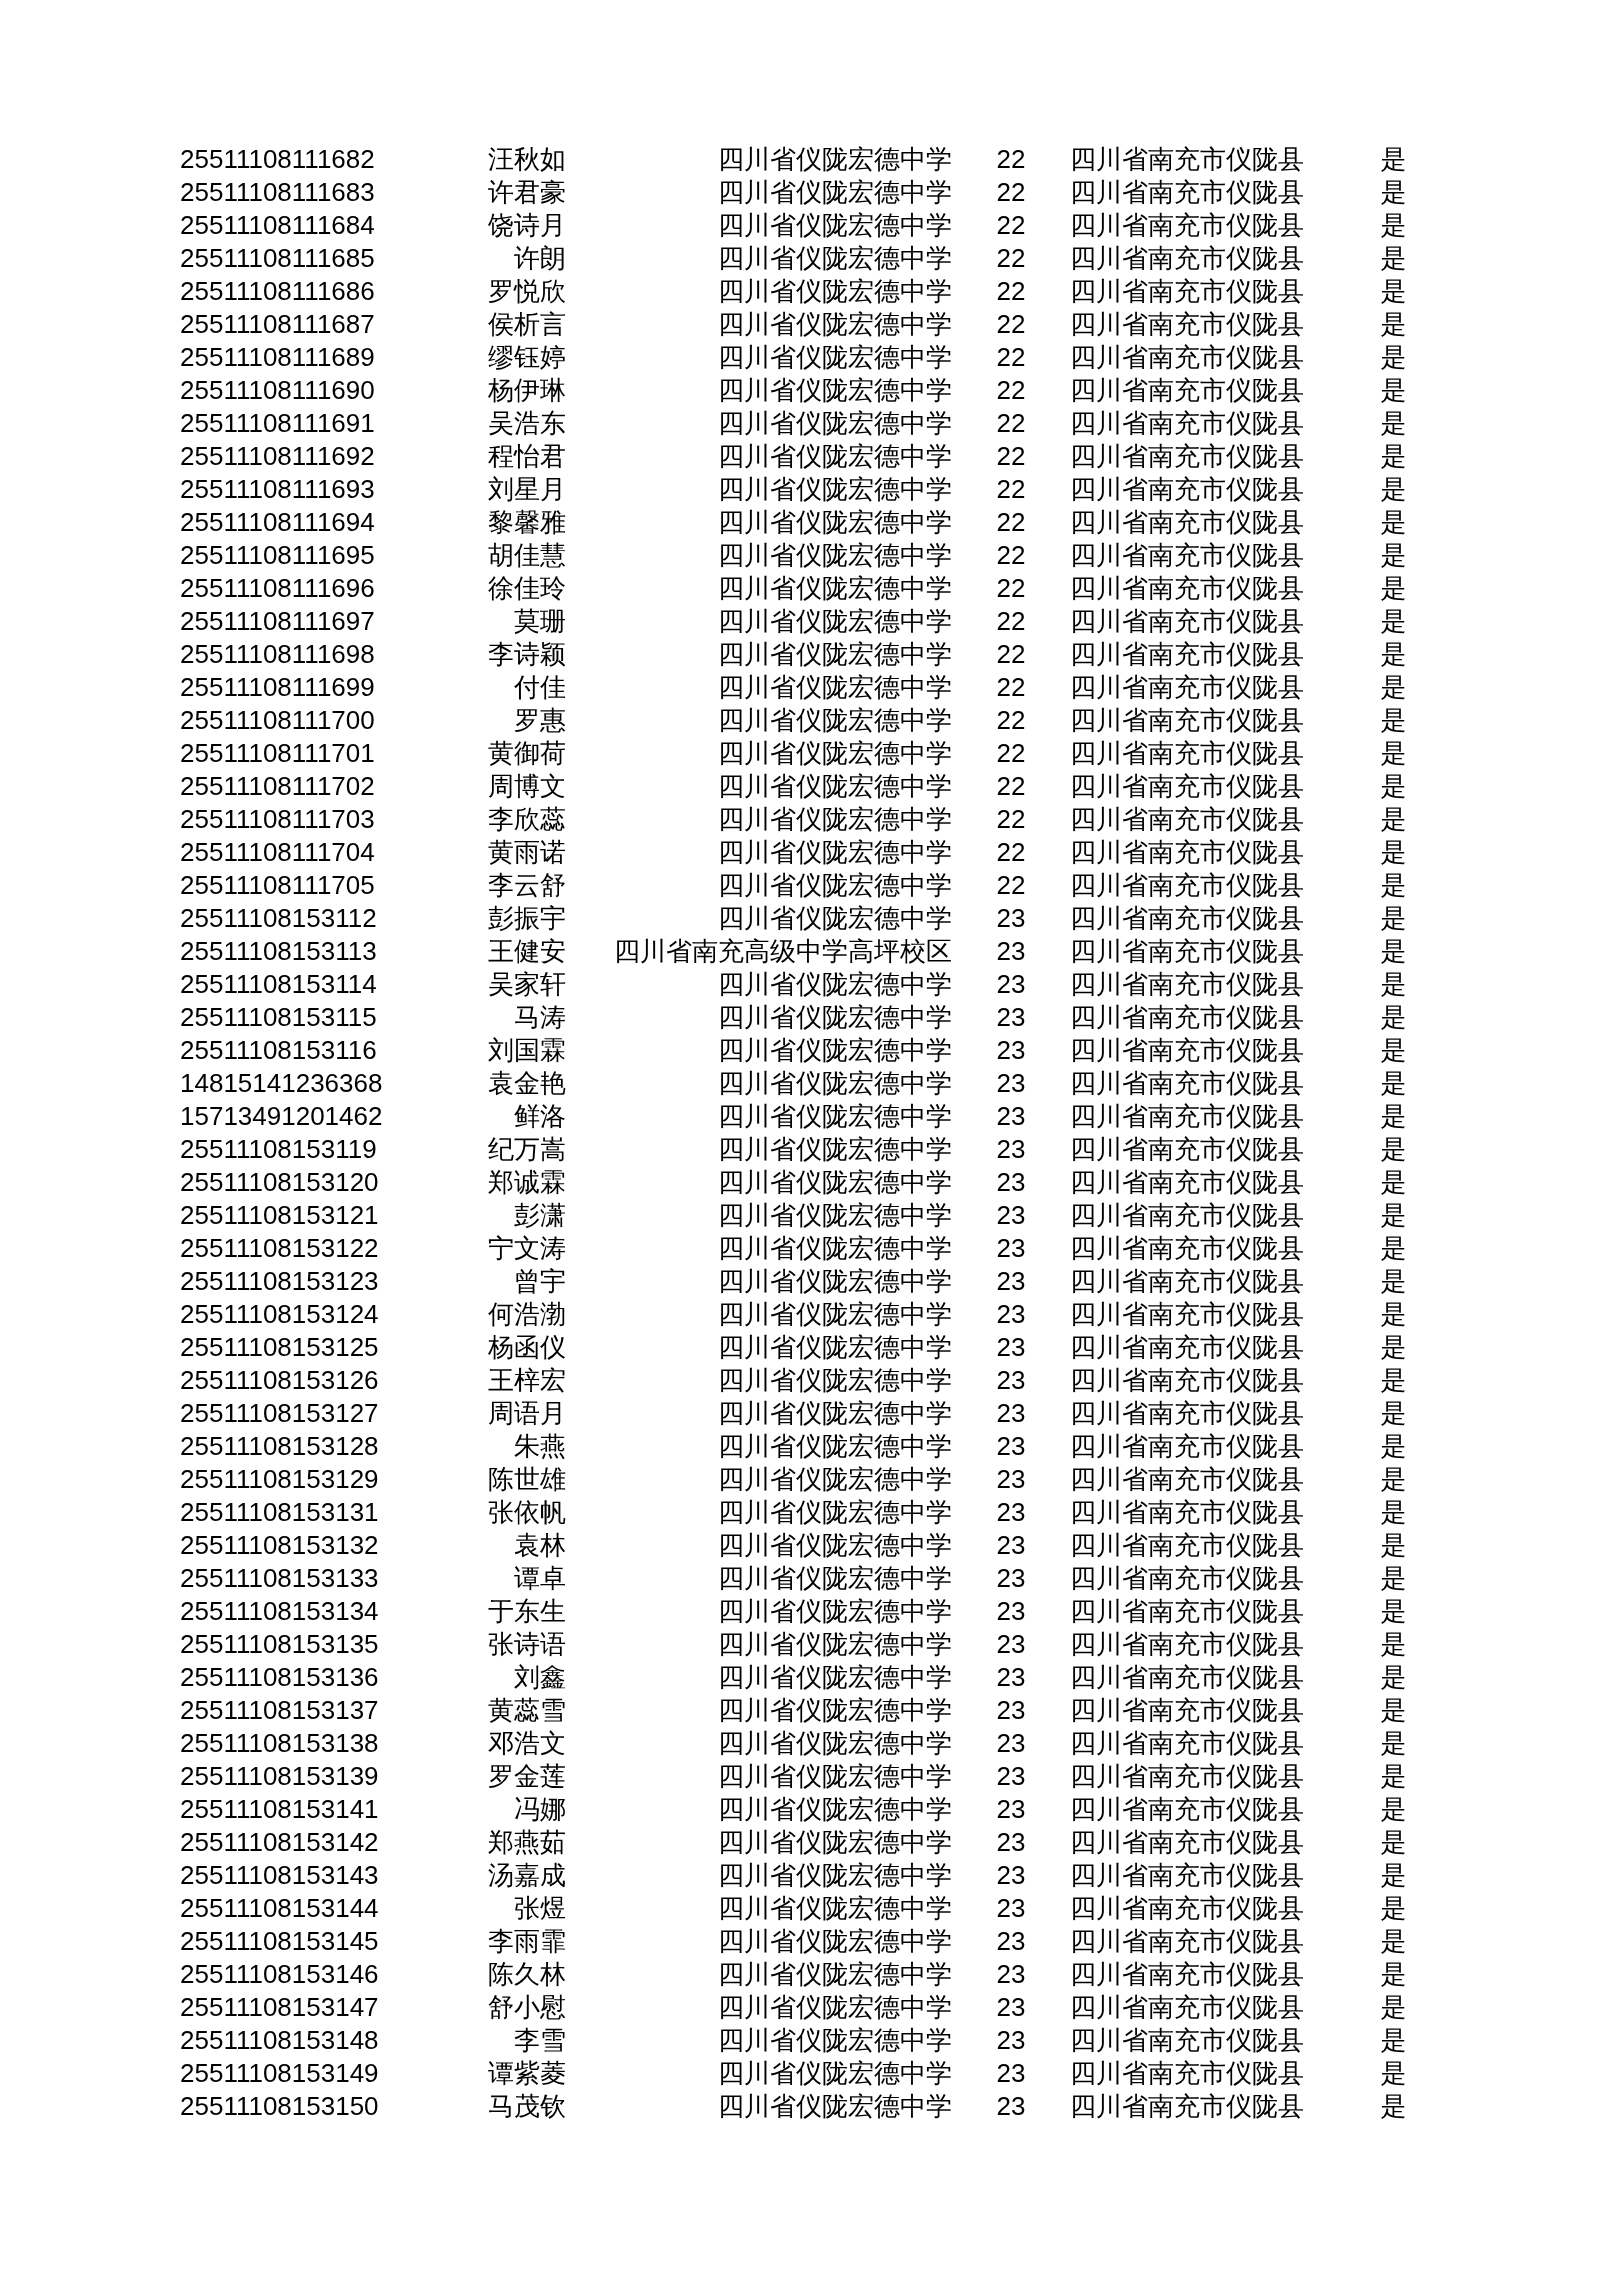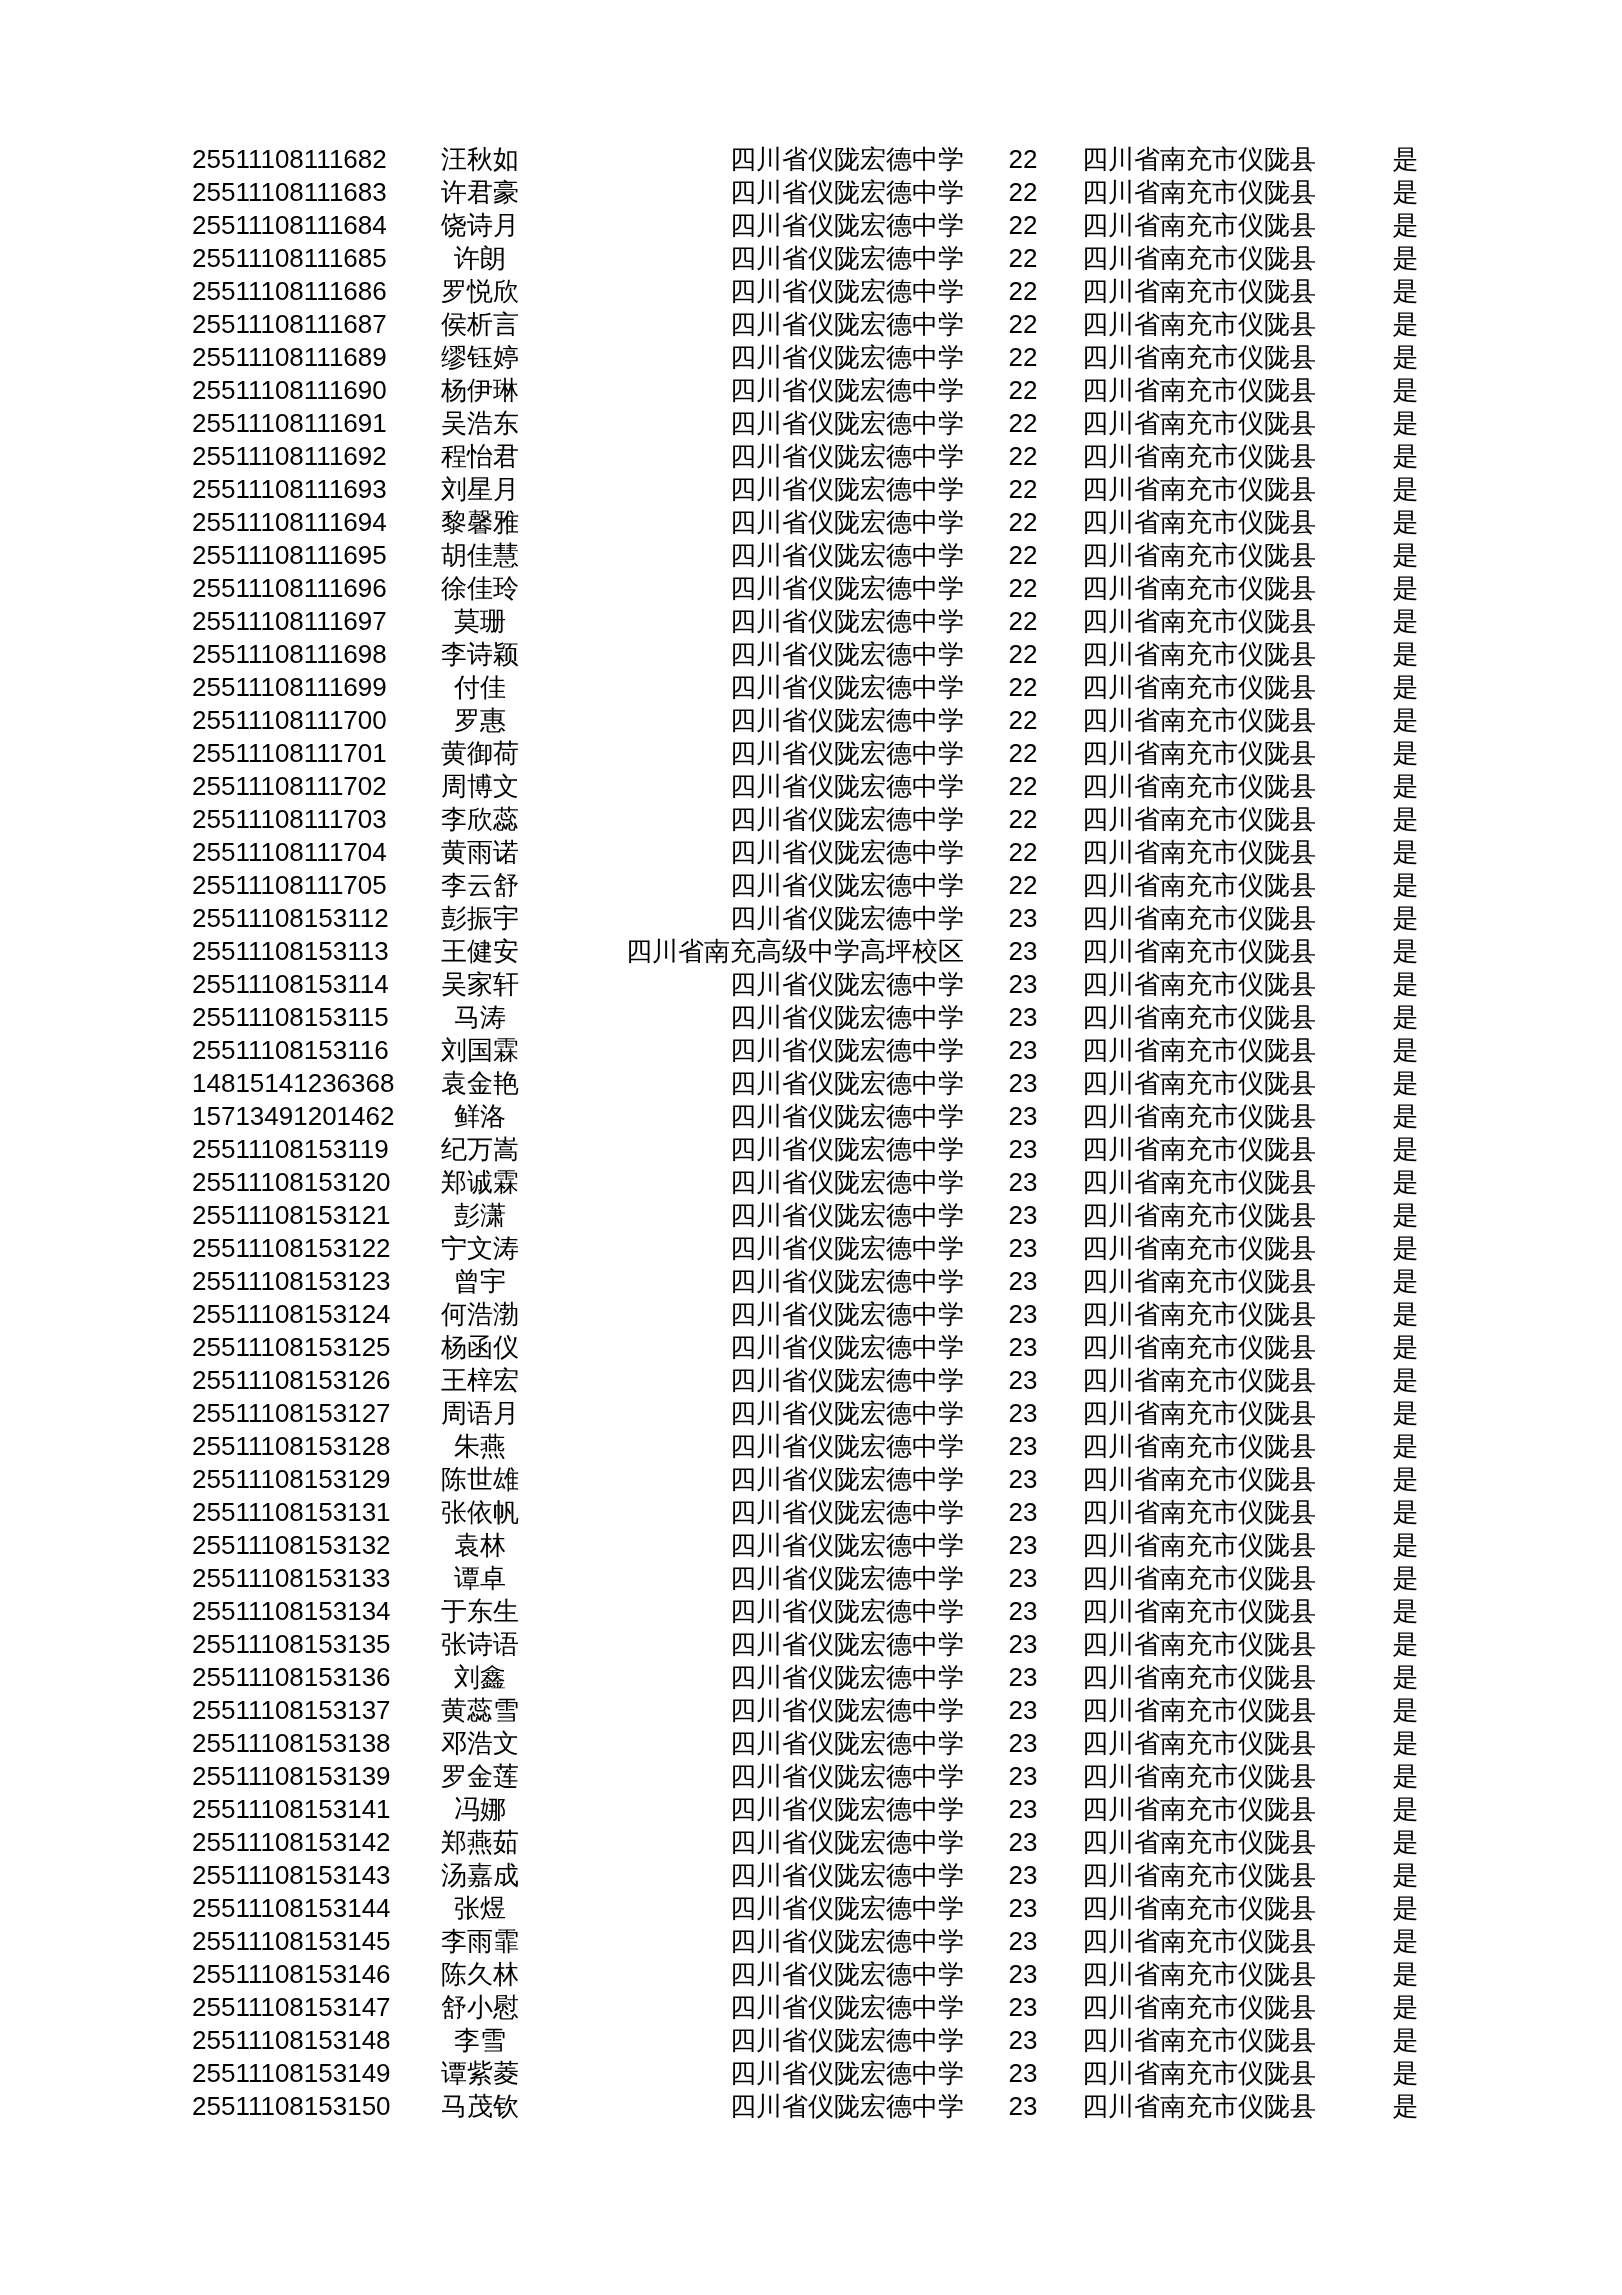"25511108111682" .rows { left: 12px -> 0 }
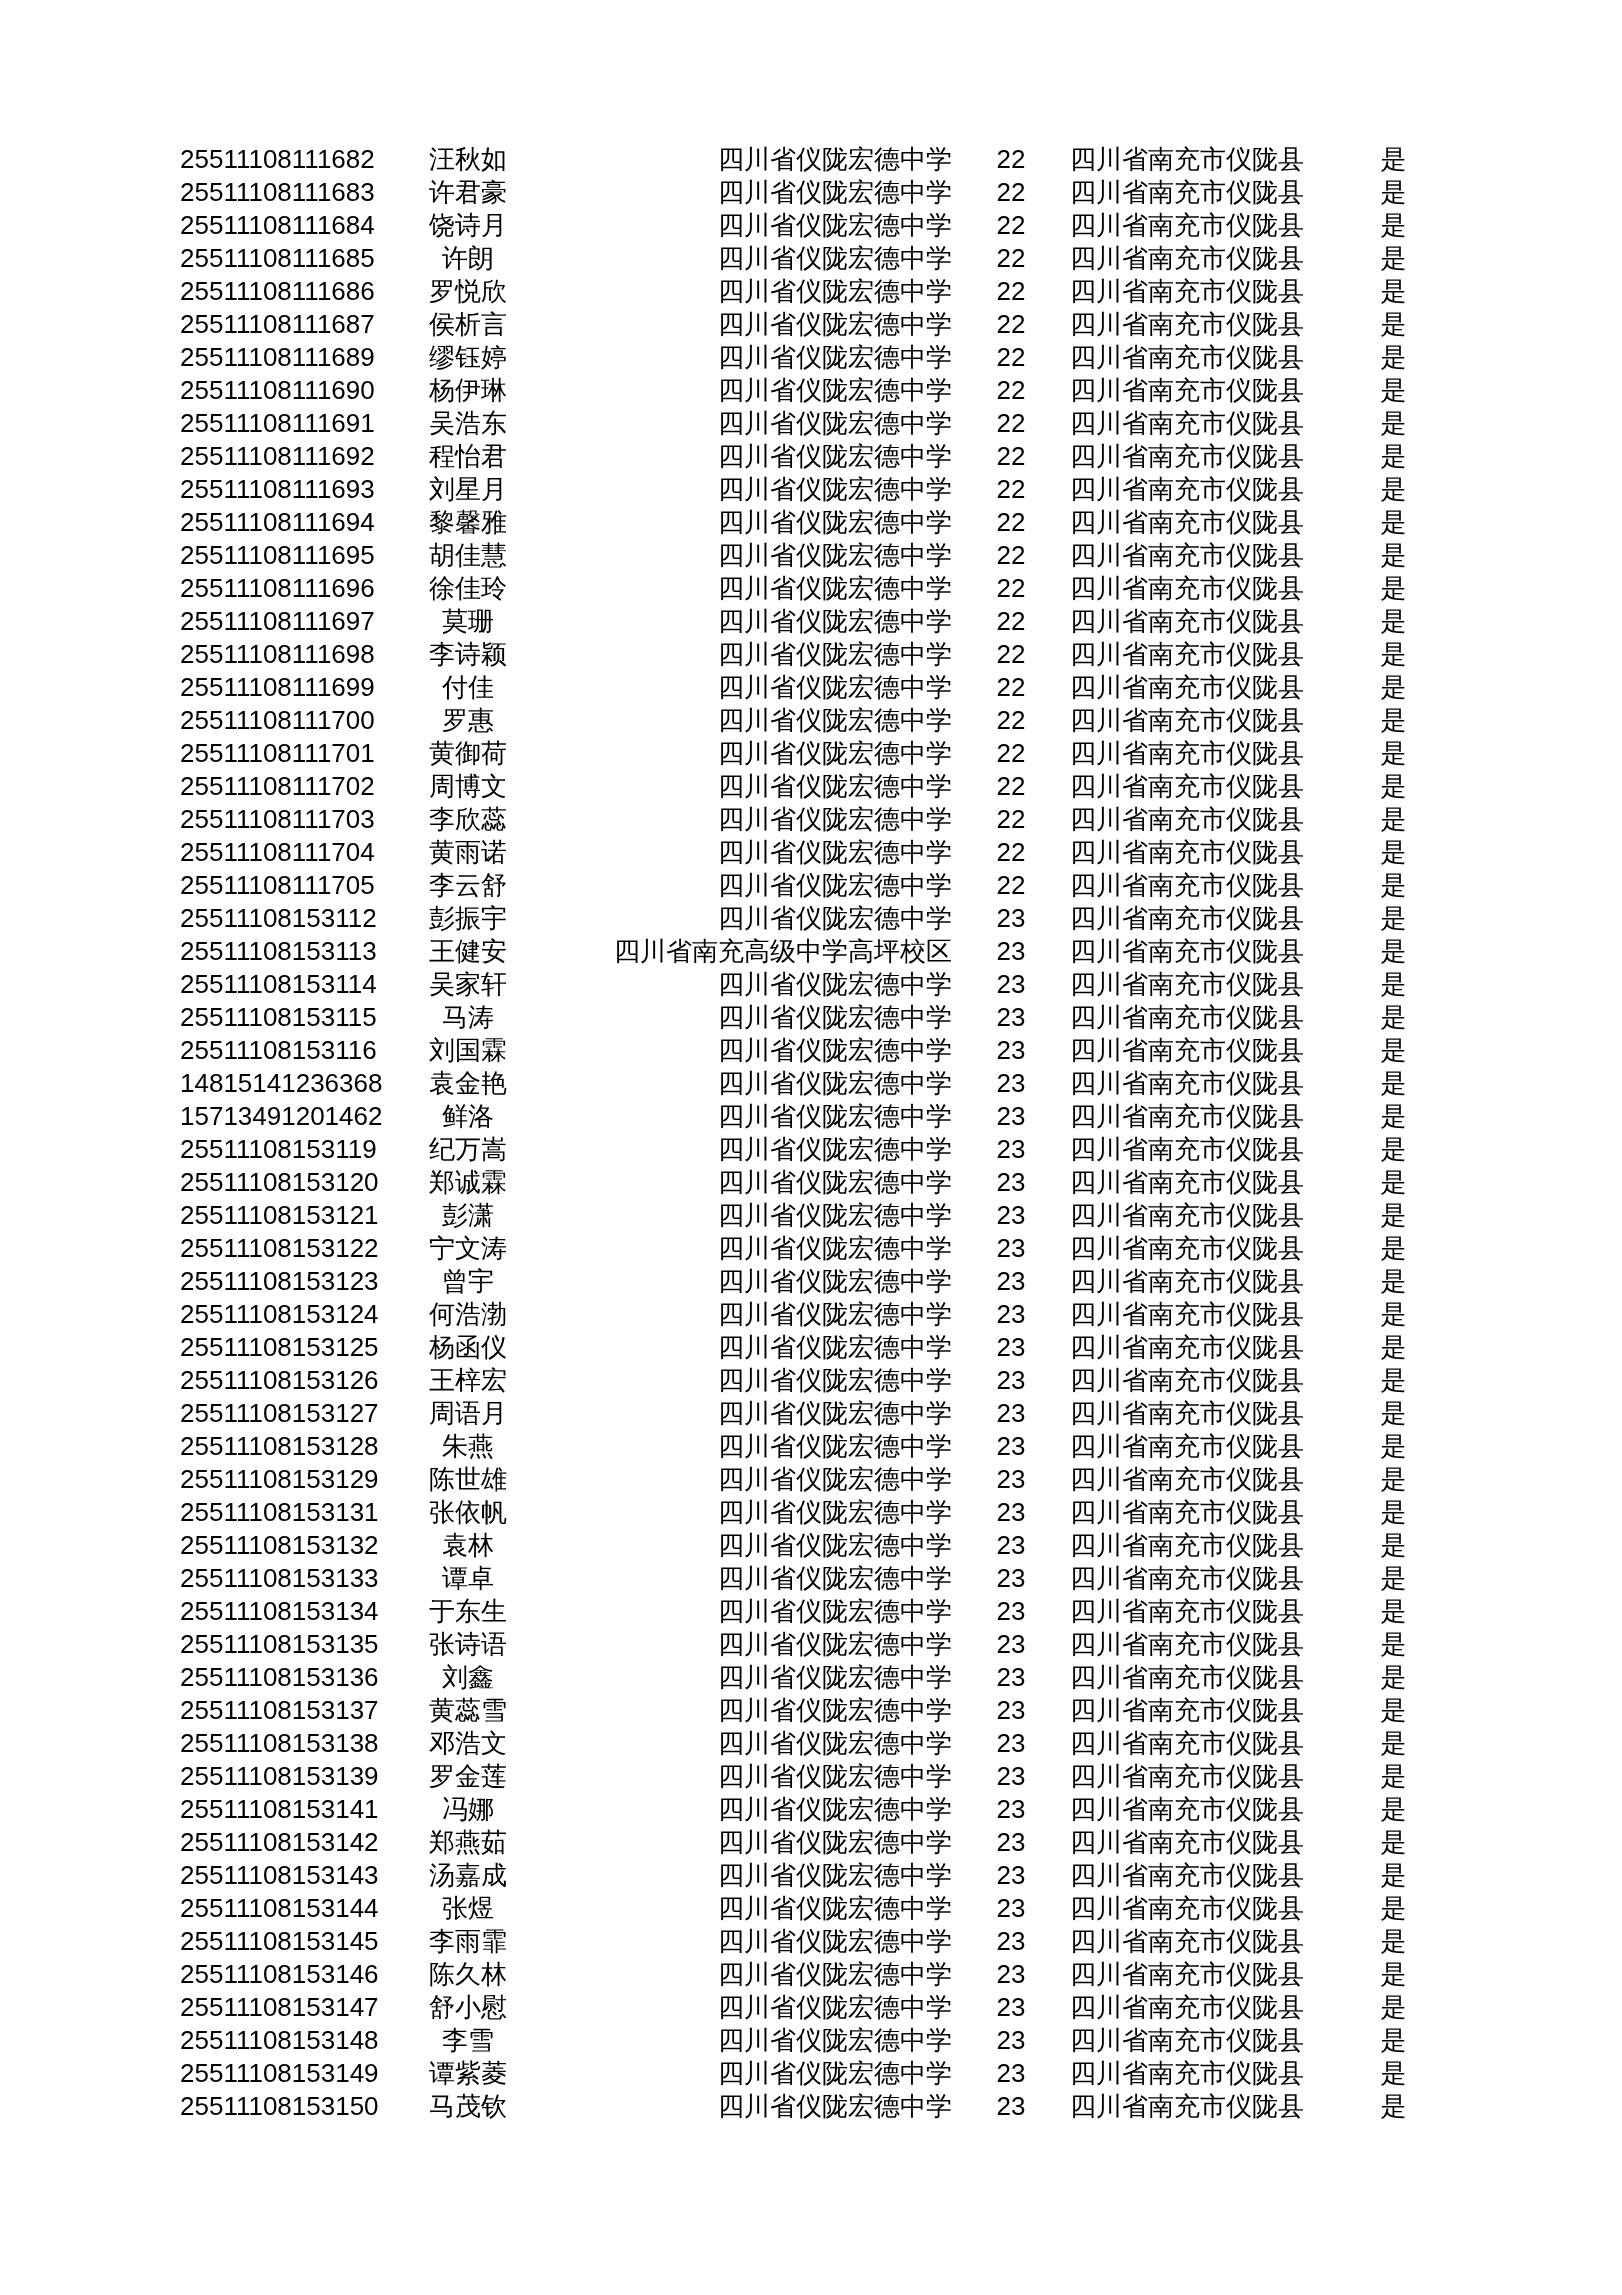"汪秋如" .c-name { text-align: center -> right }
